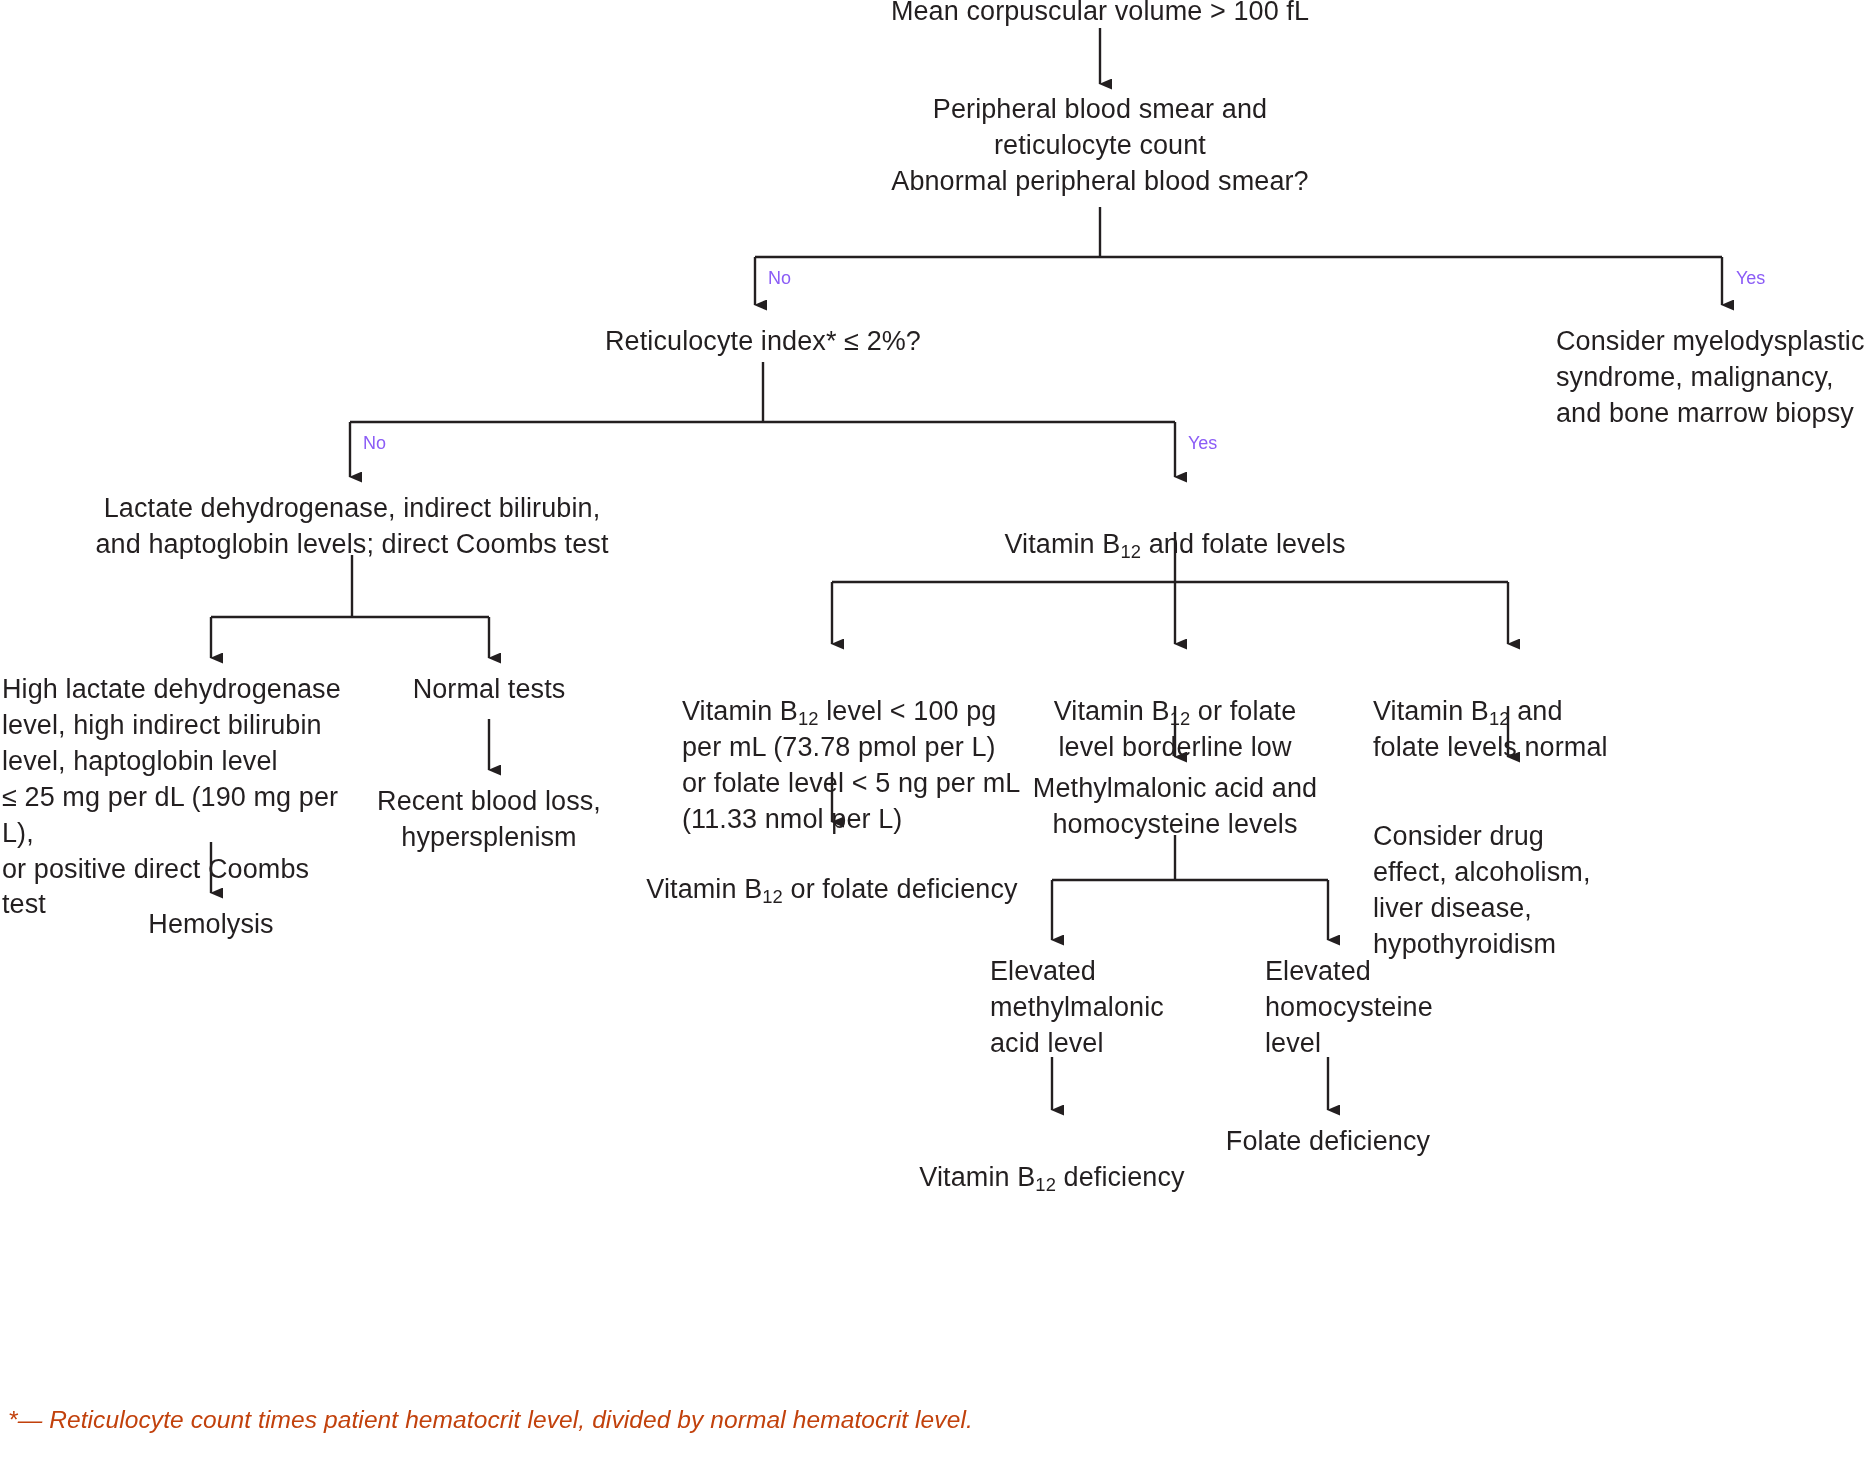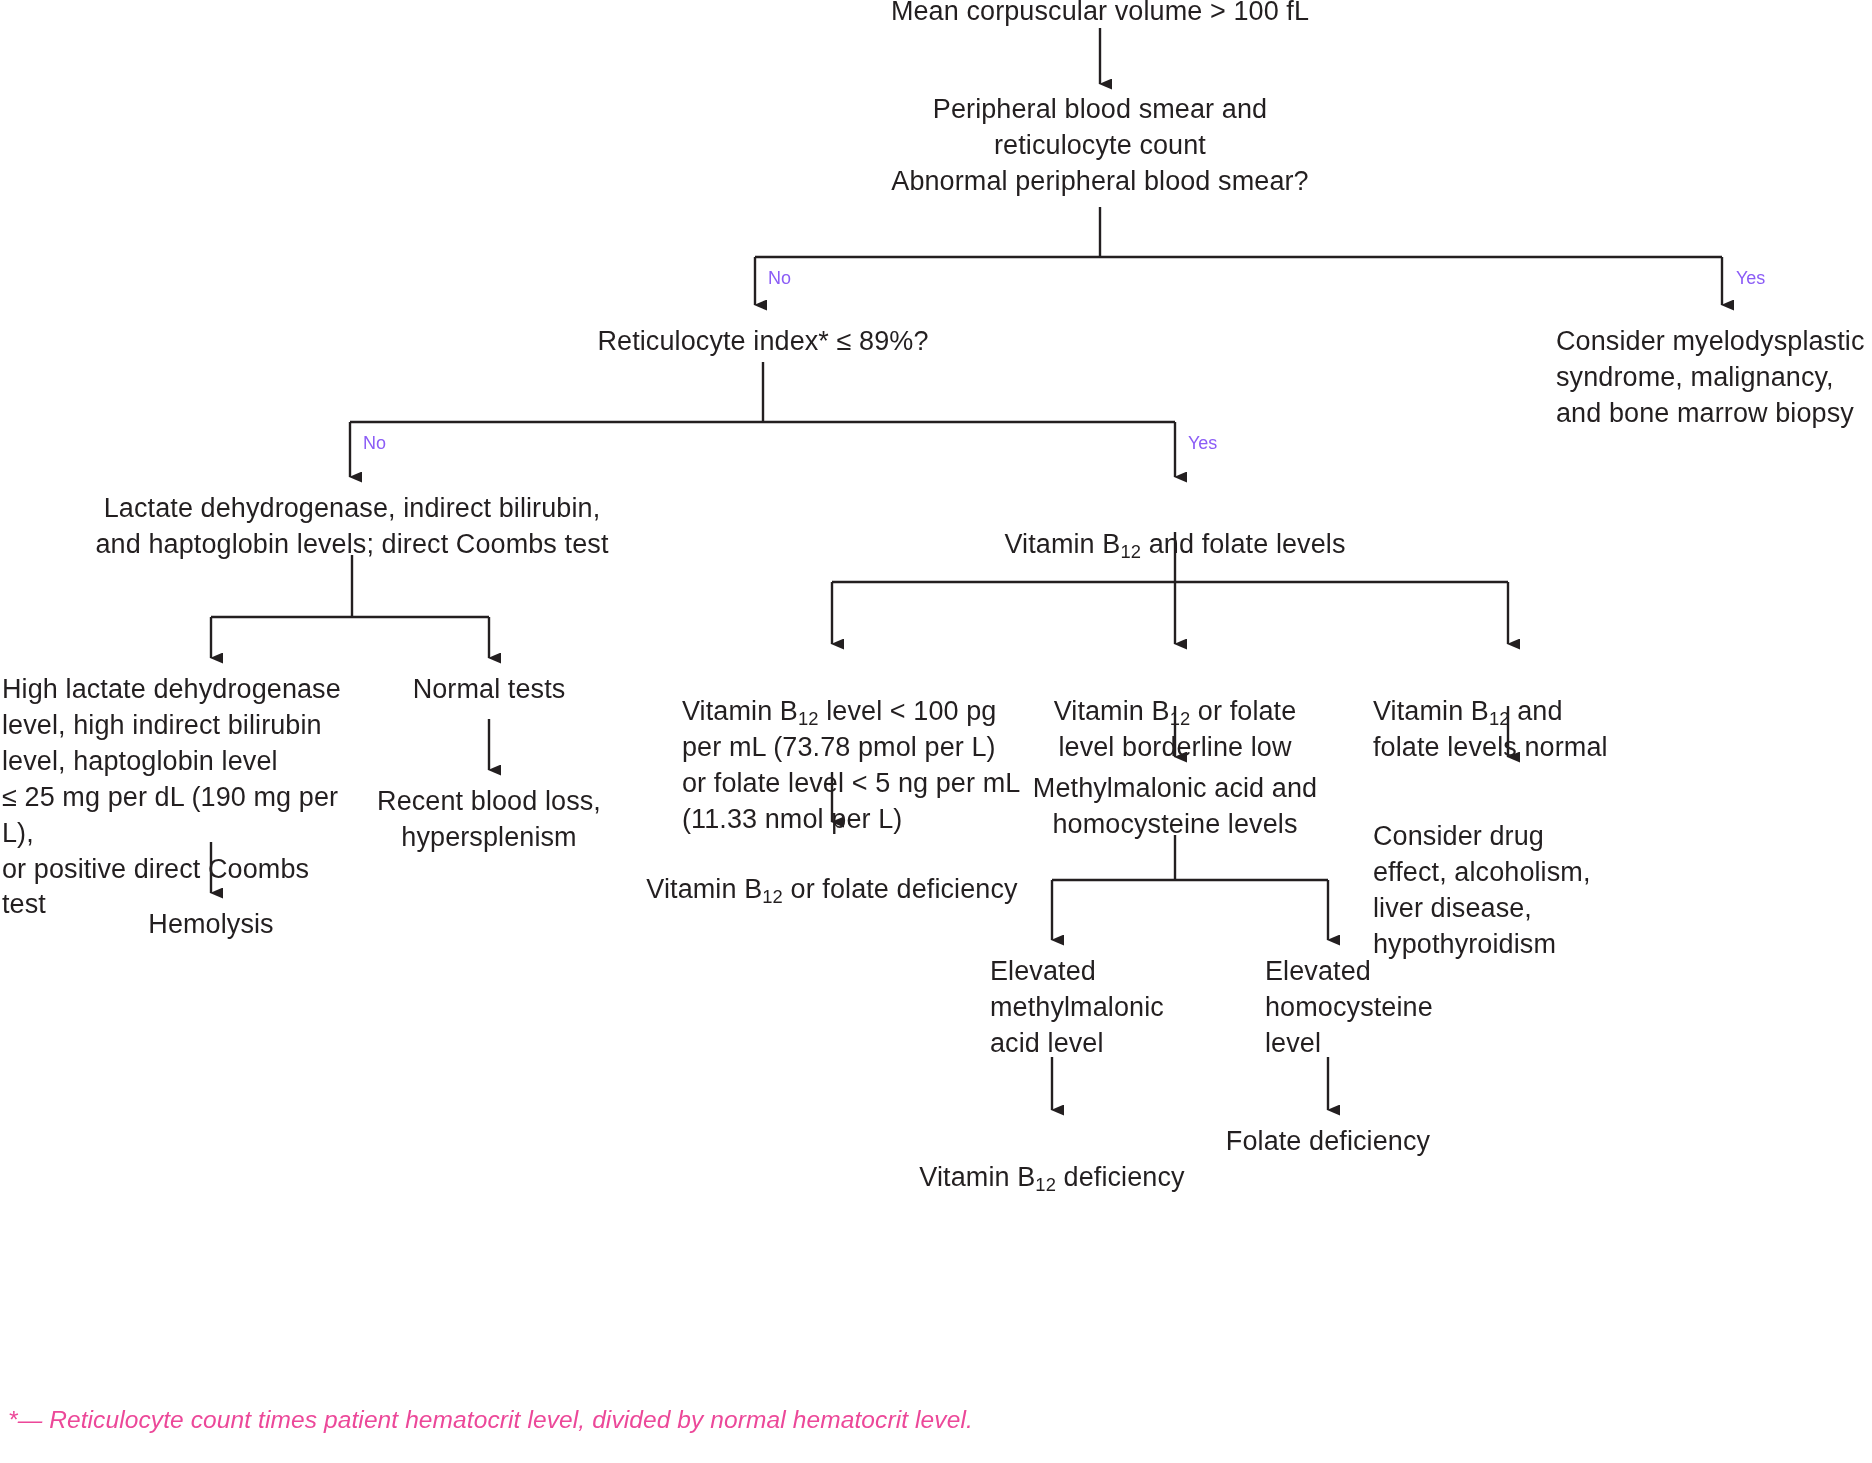"Reticulocyte index* ≤ 89%?" div.node { text: 89% -> 2% }
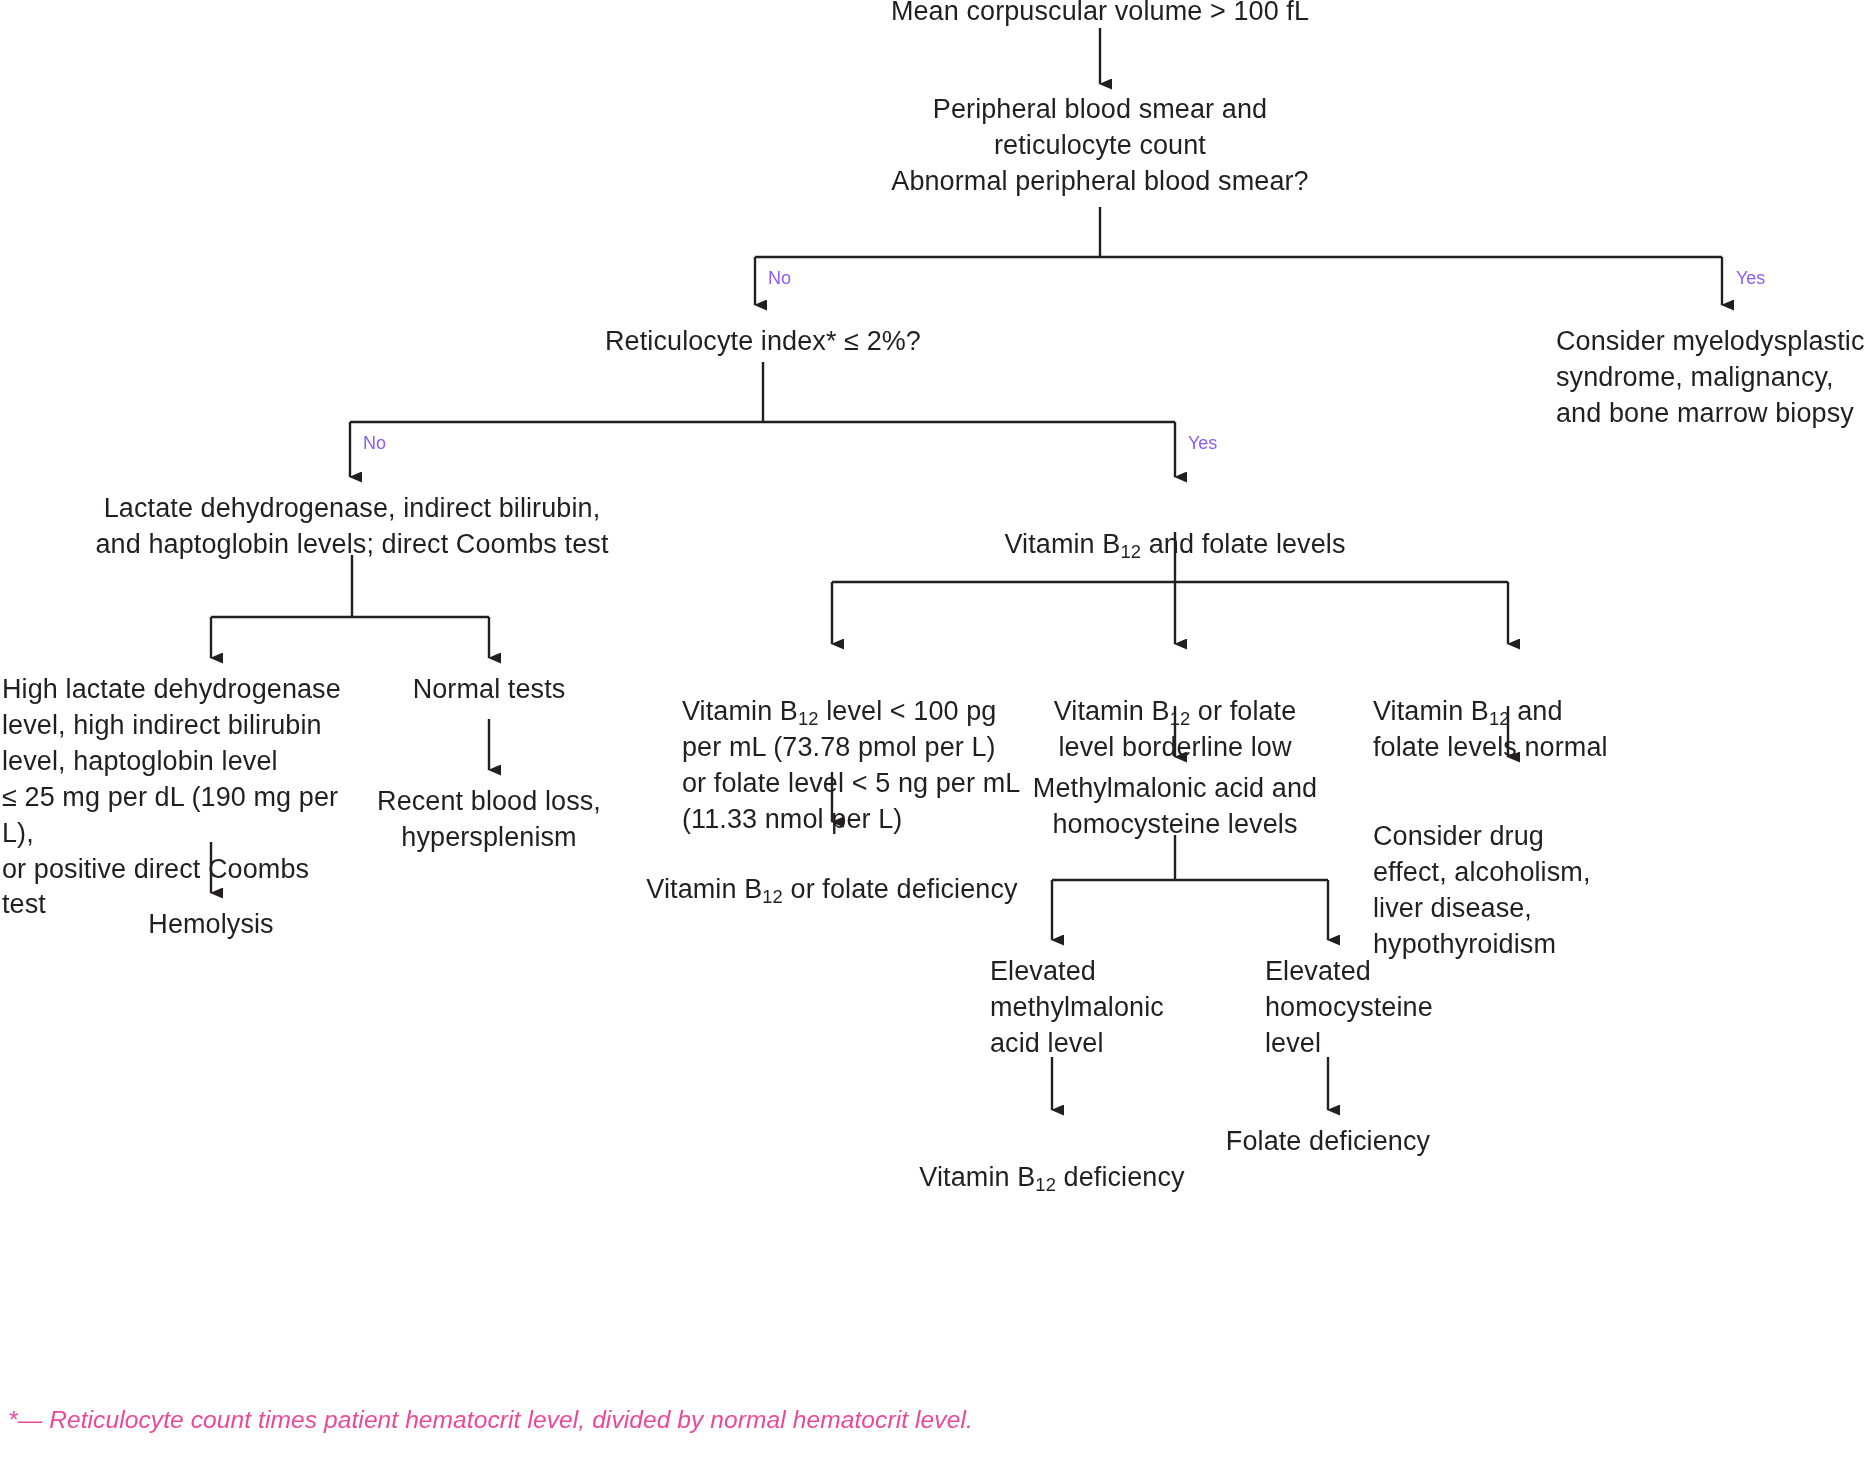"*— Reticulocyte count times patient" .footnote { color: #ec4899 -> #c2410c }
